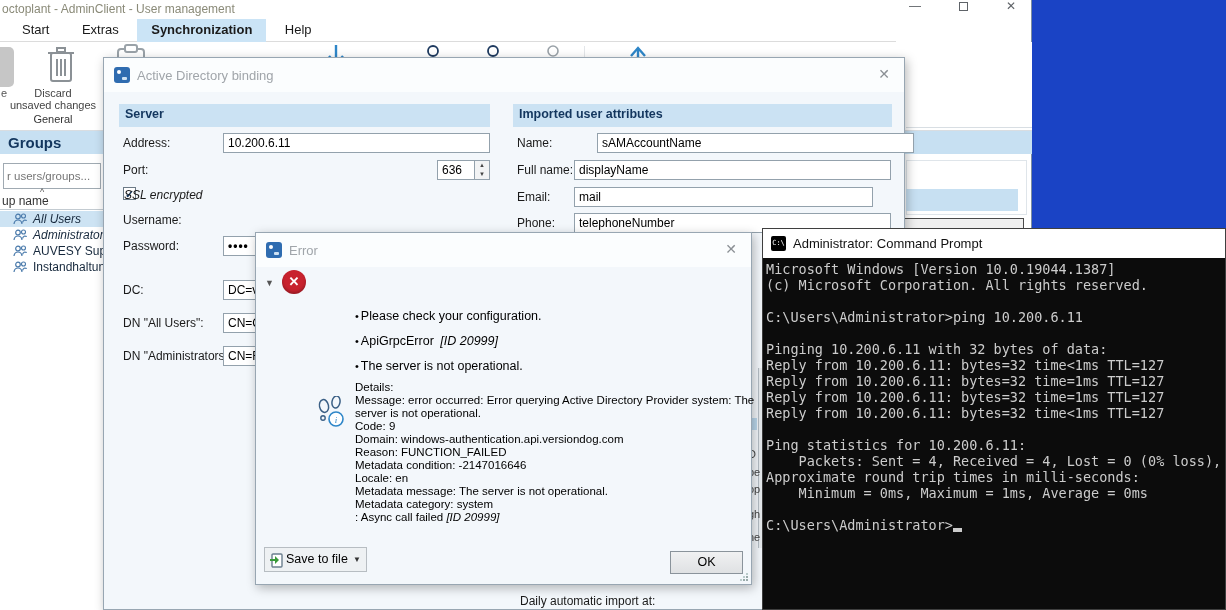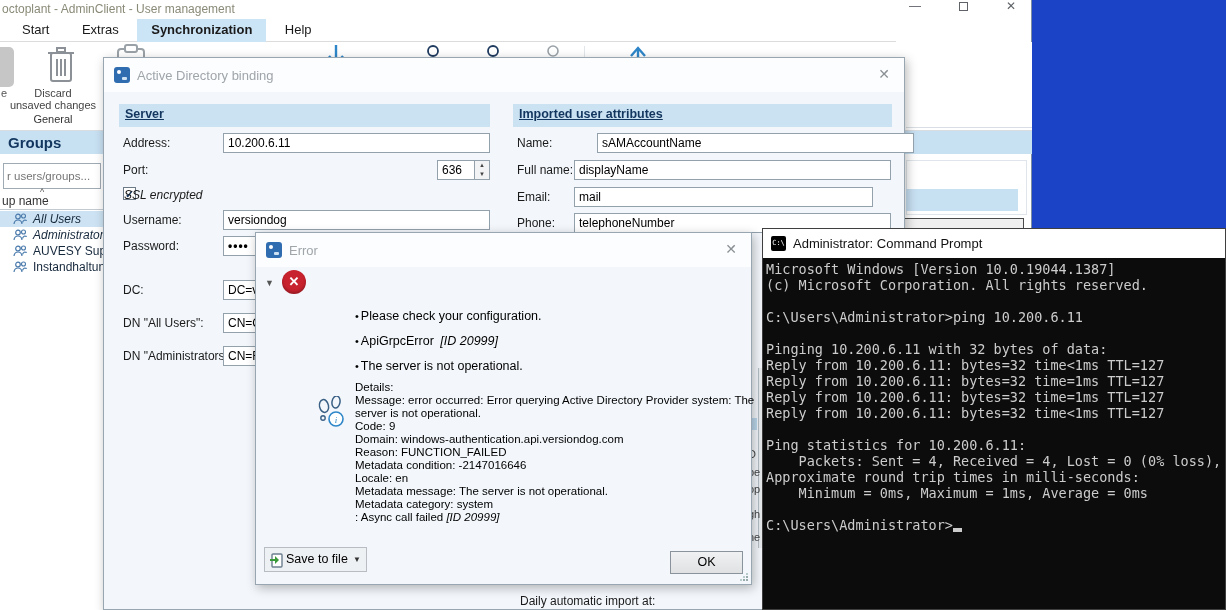"Server" .sec-band { text-decoration: underline -> none }
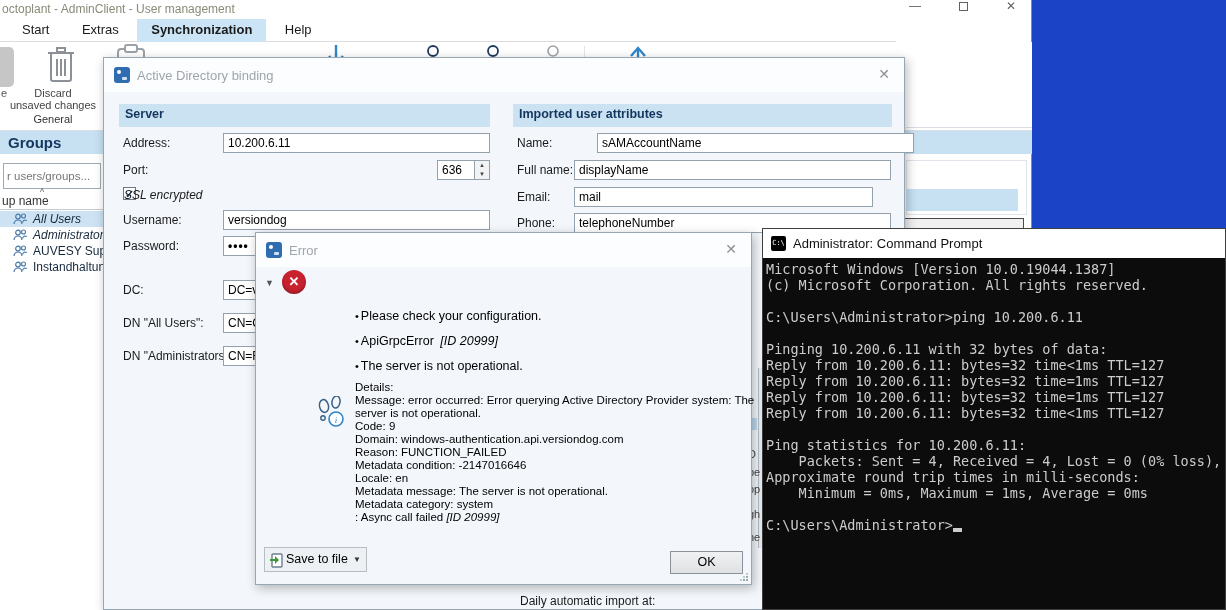"versiondog" div.fld { html: <div>versiondog</div> -> none }
